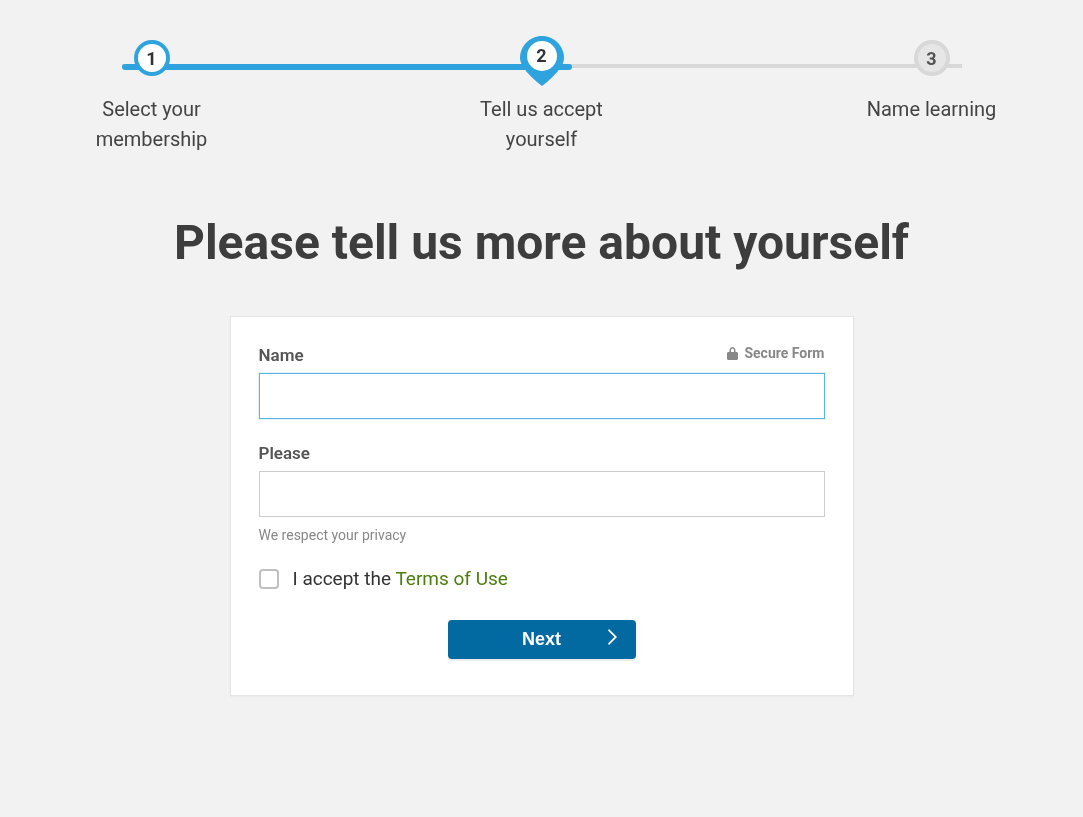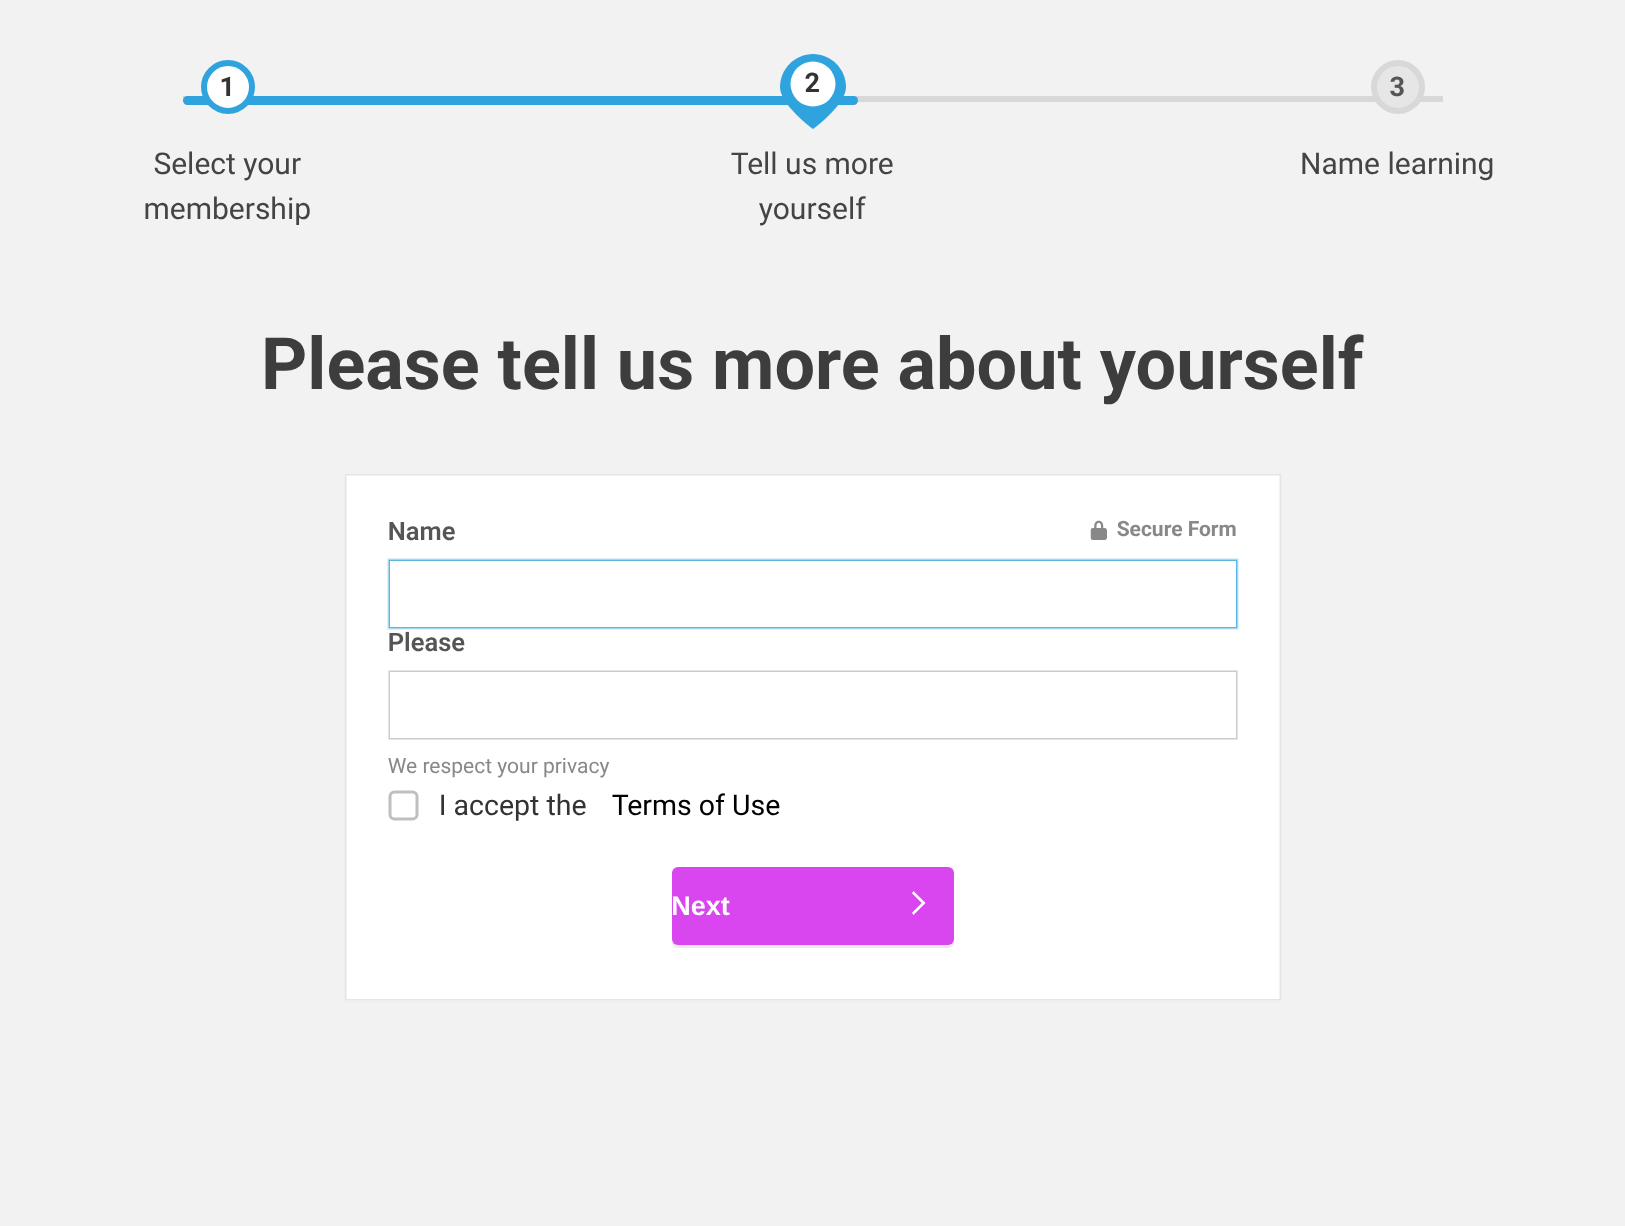"Tell us more yourself" div.step-label { text: more -> accept }
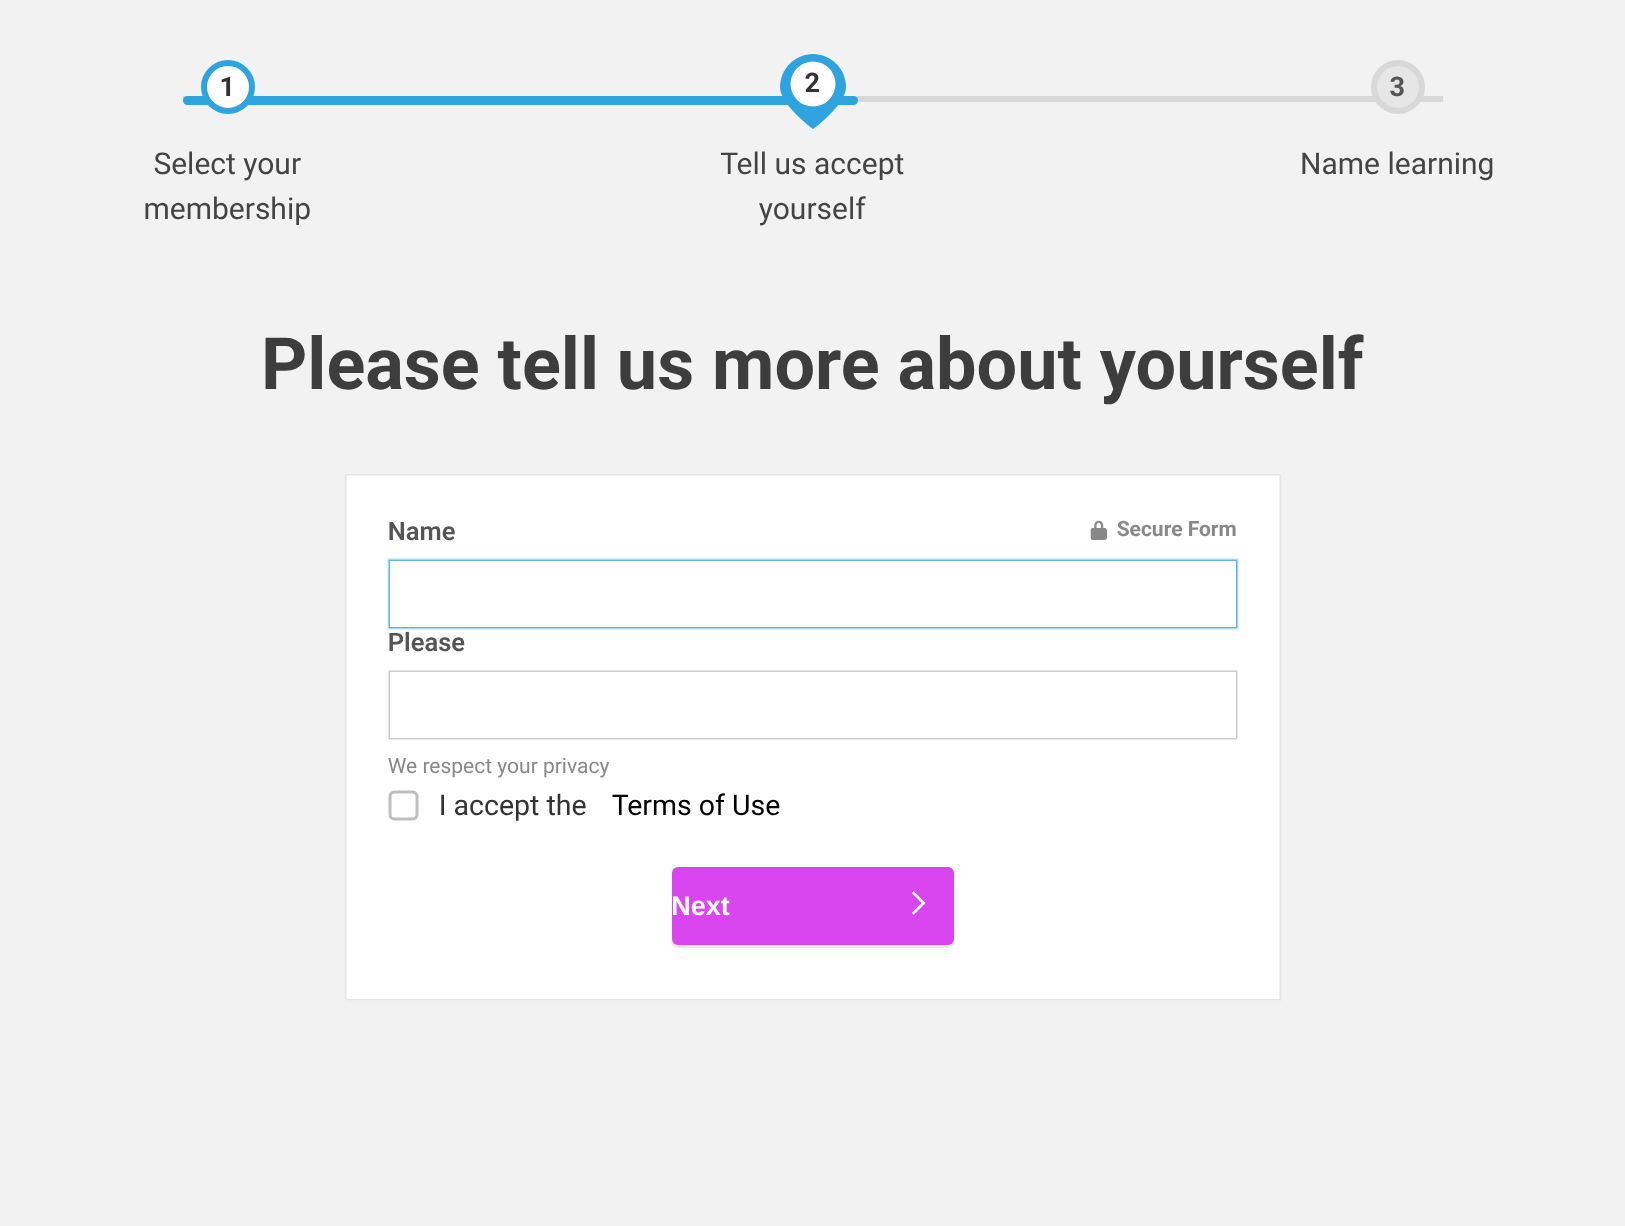"Name" .form-group { margin-bottom: none -> 24px }
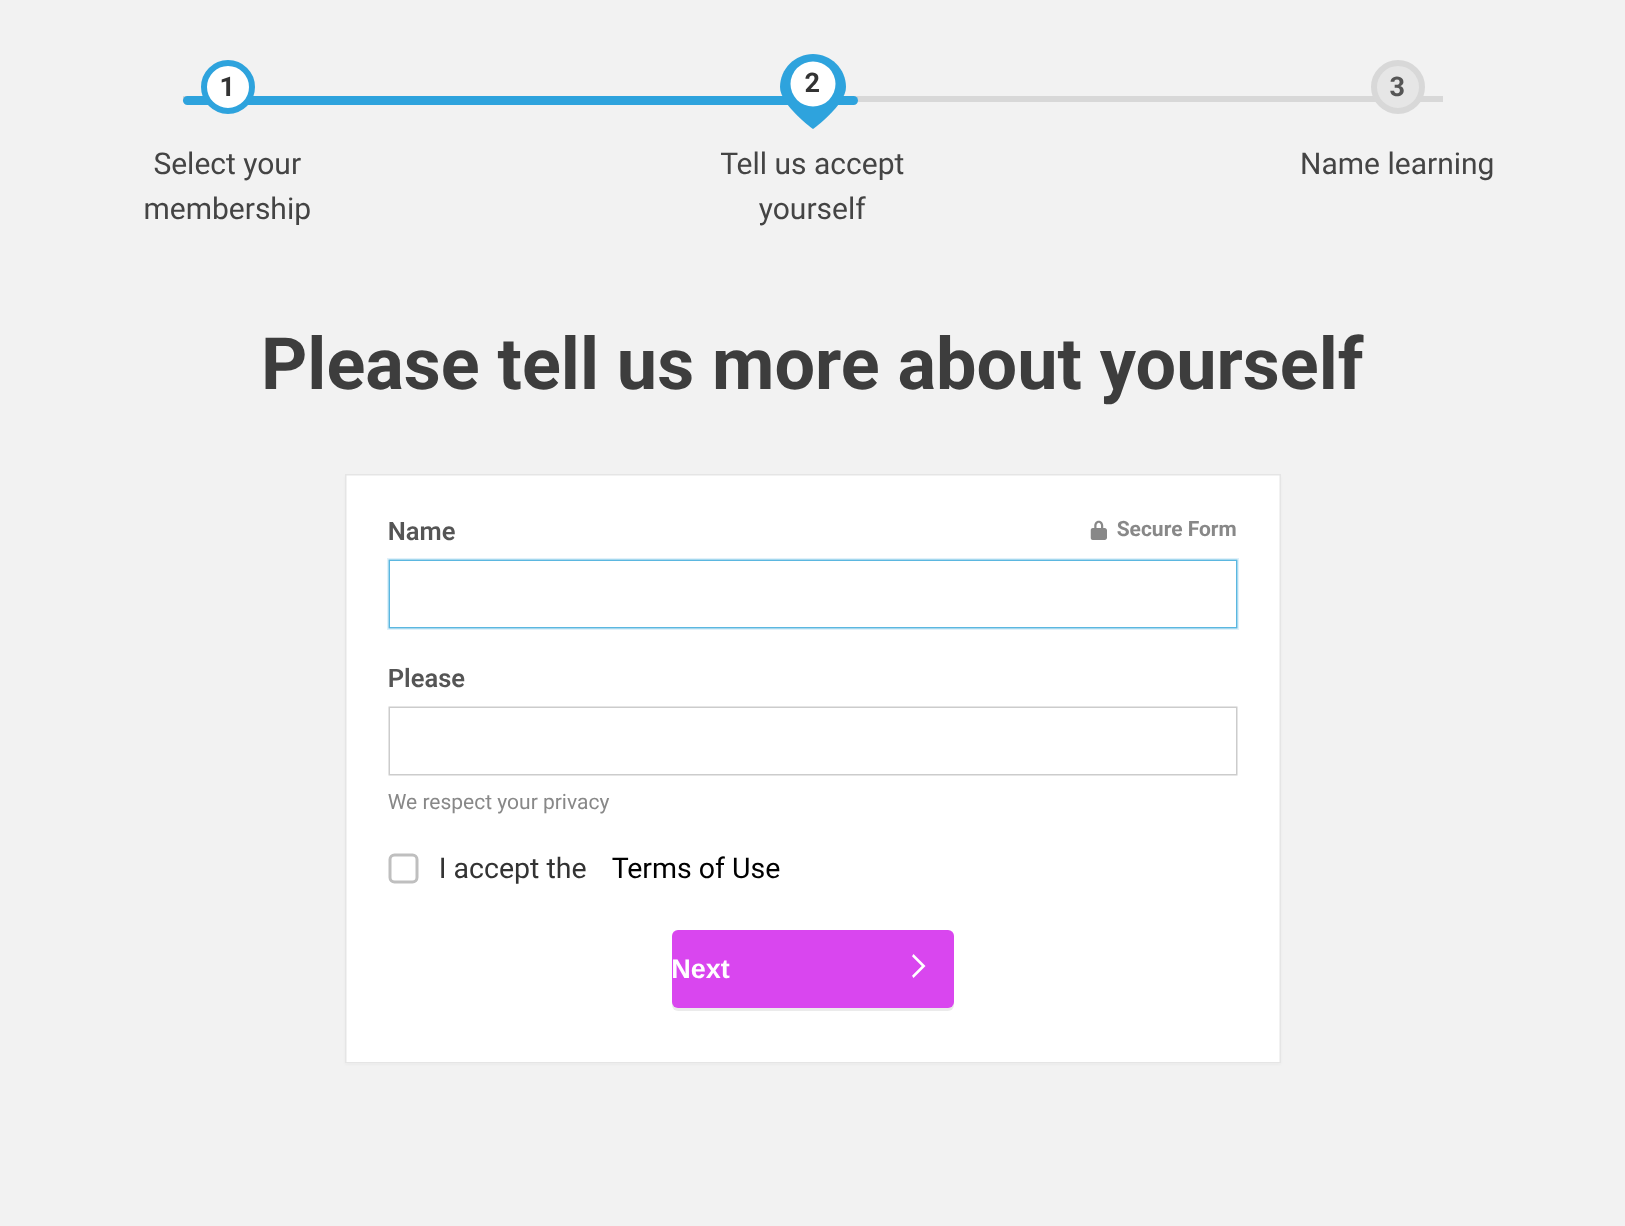"Terms of Use" .checkbox-label a { color: #000000 -> #4d7c0f; margin-left: 12px -> none }
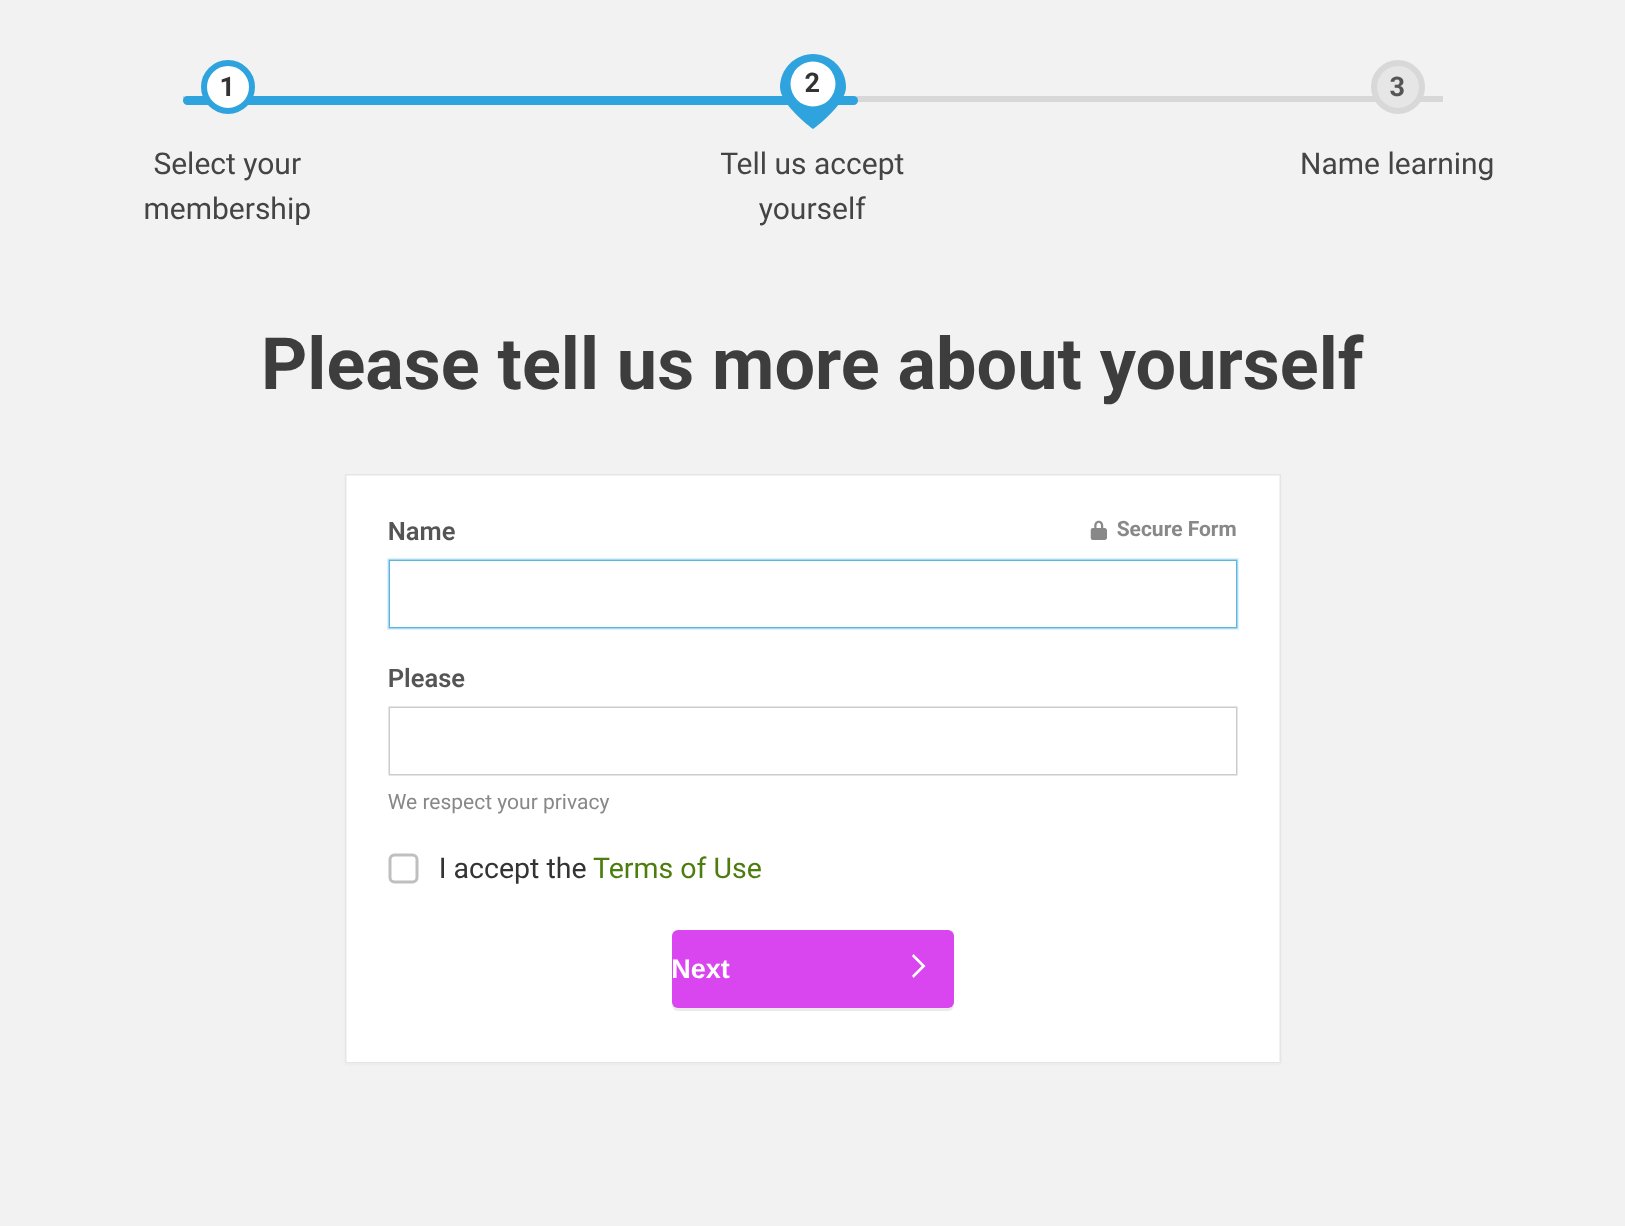"Next" .btn-next { background: #d946ef -> #0369a1; height: 52px -> 39px; justify-content: flex-start -> center }
